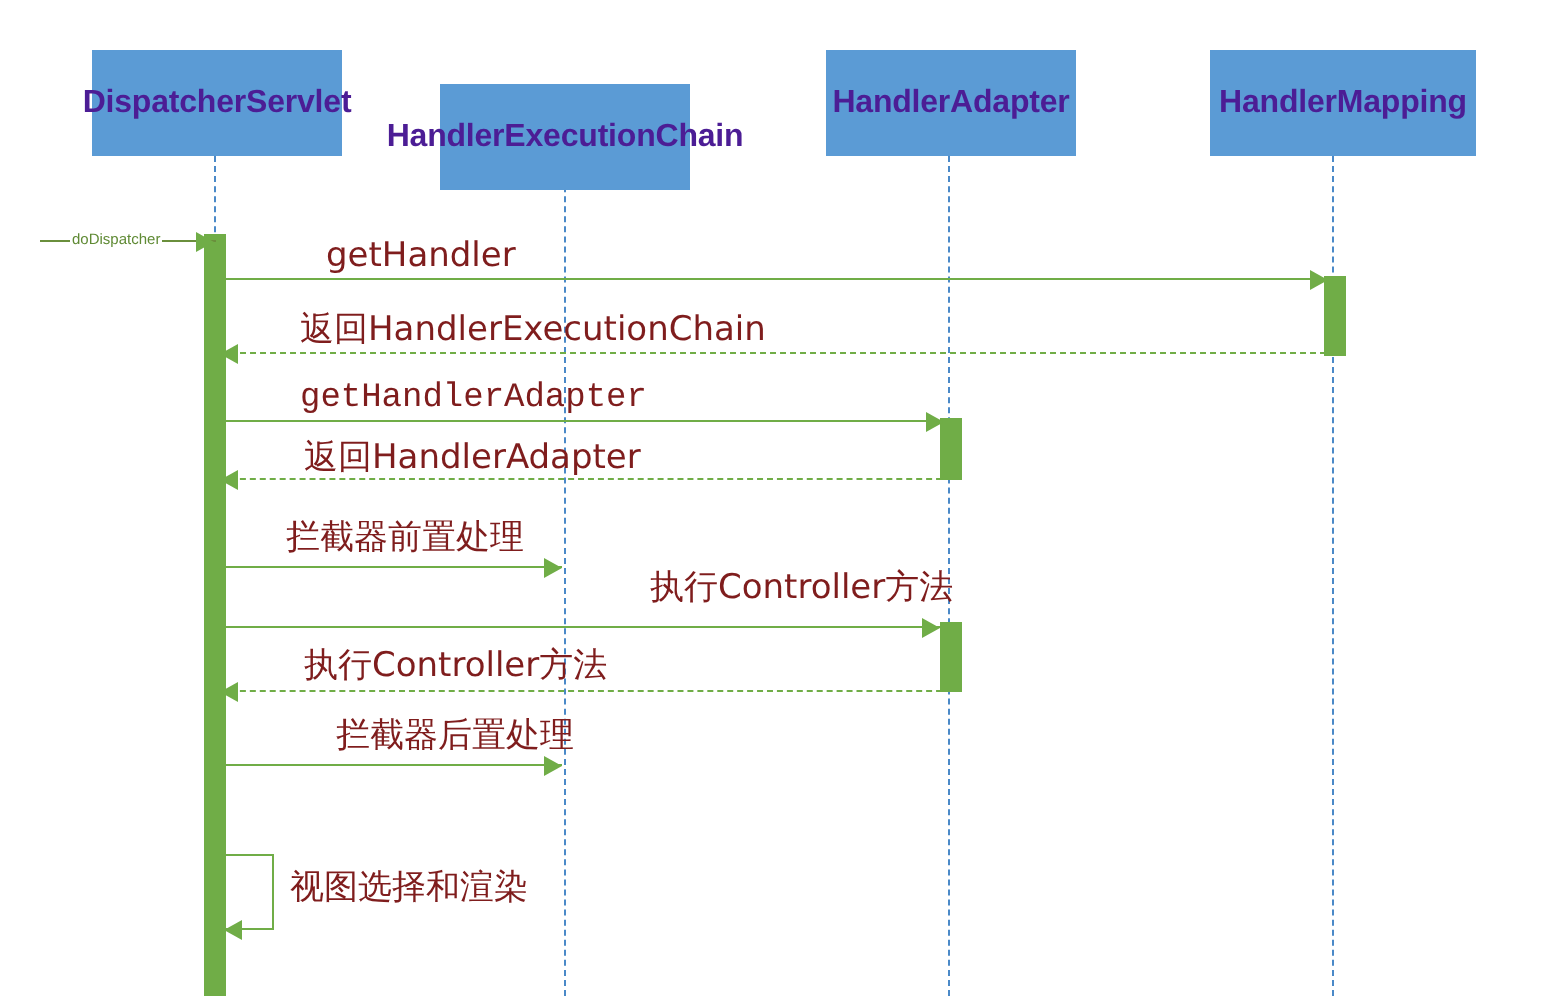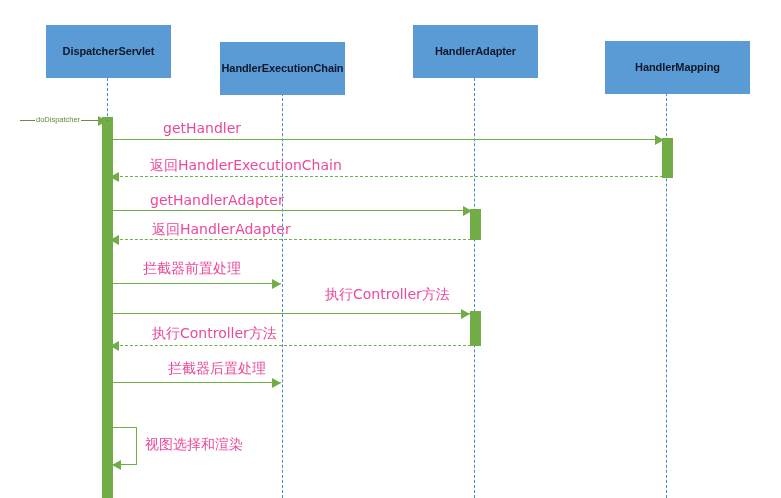"DispatcherServlet" .participant { color: #0f172a -> #4c1d95; font-size: 11px -> 16px }
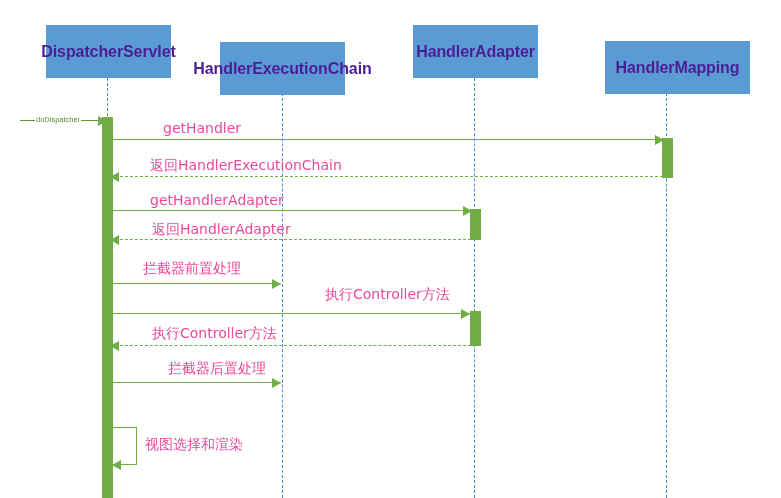"HandlerMapping" div.participant { margin-top: 16px -> none; width: 145px -> 133px }
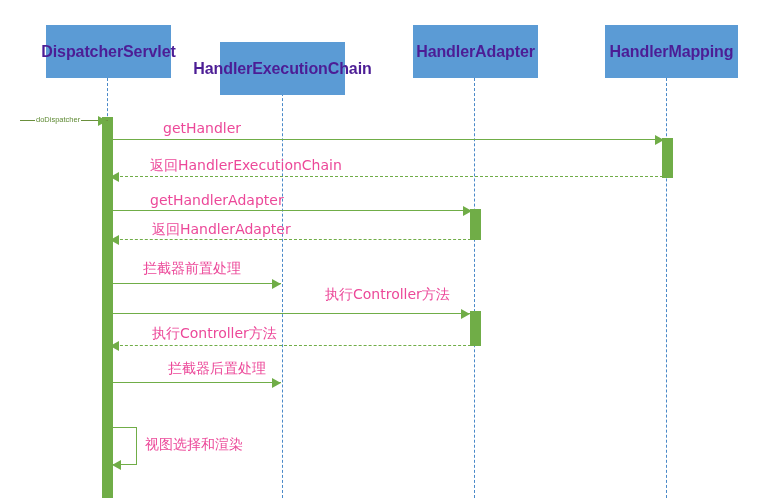"getHandler" .msg-label { color: #ec4899 -> #7f1d1d; font-size: 14px -> 17px }
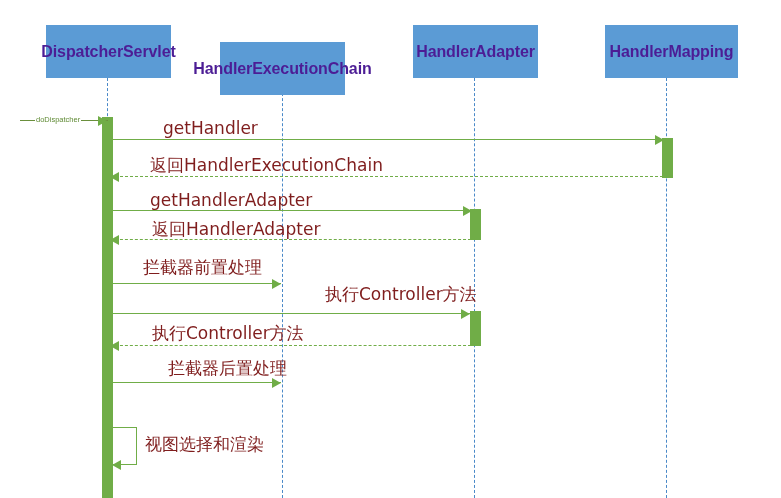"getHandlerAdapter" div.msg-label { font-family: none -> Liberation Mono, monospace }
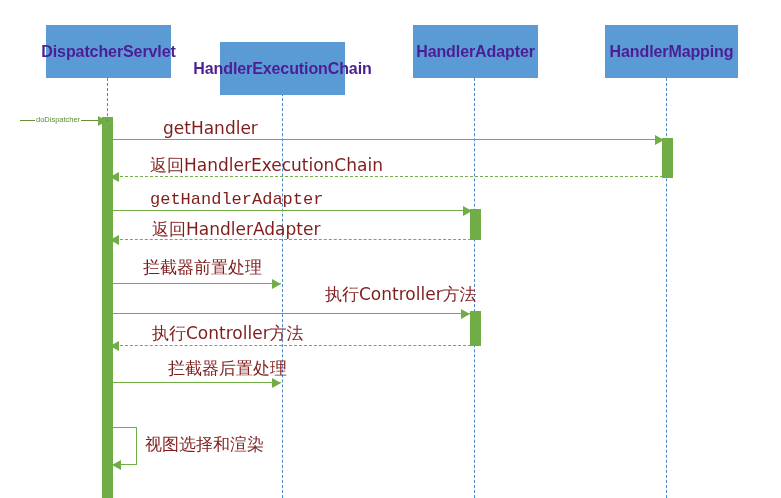"拦截器前置处理" div.msg-label { font-family: Liberation Mono, monospace -> none }
